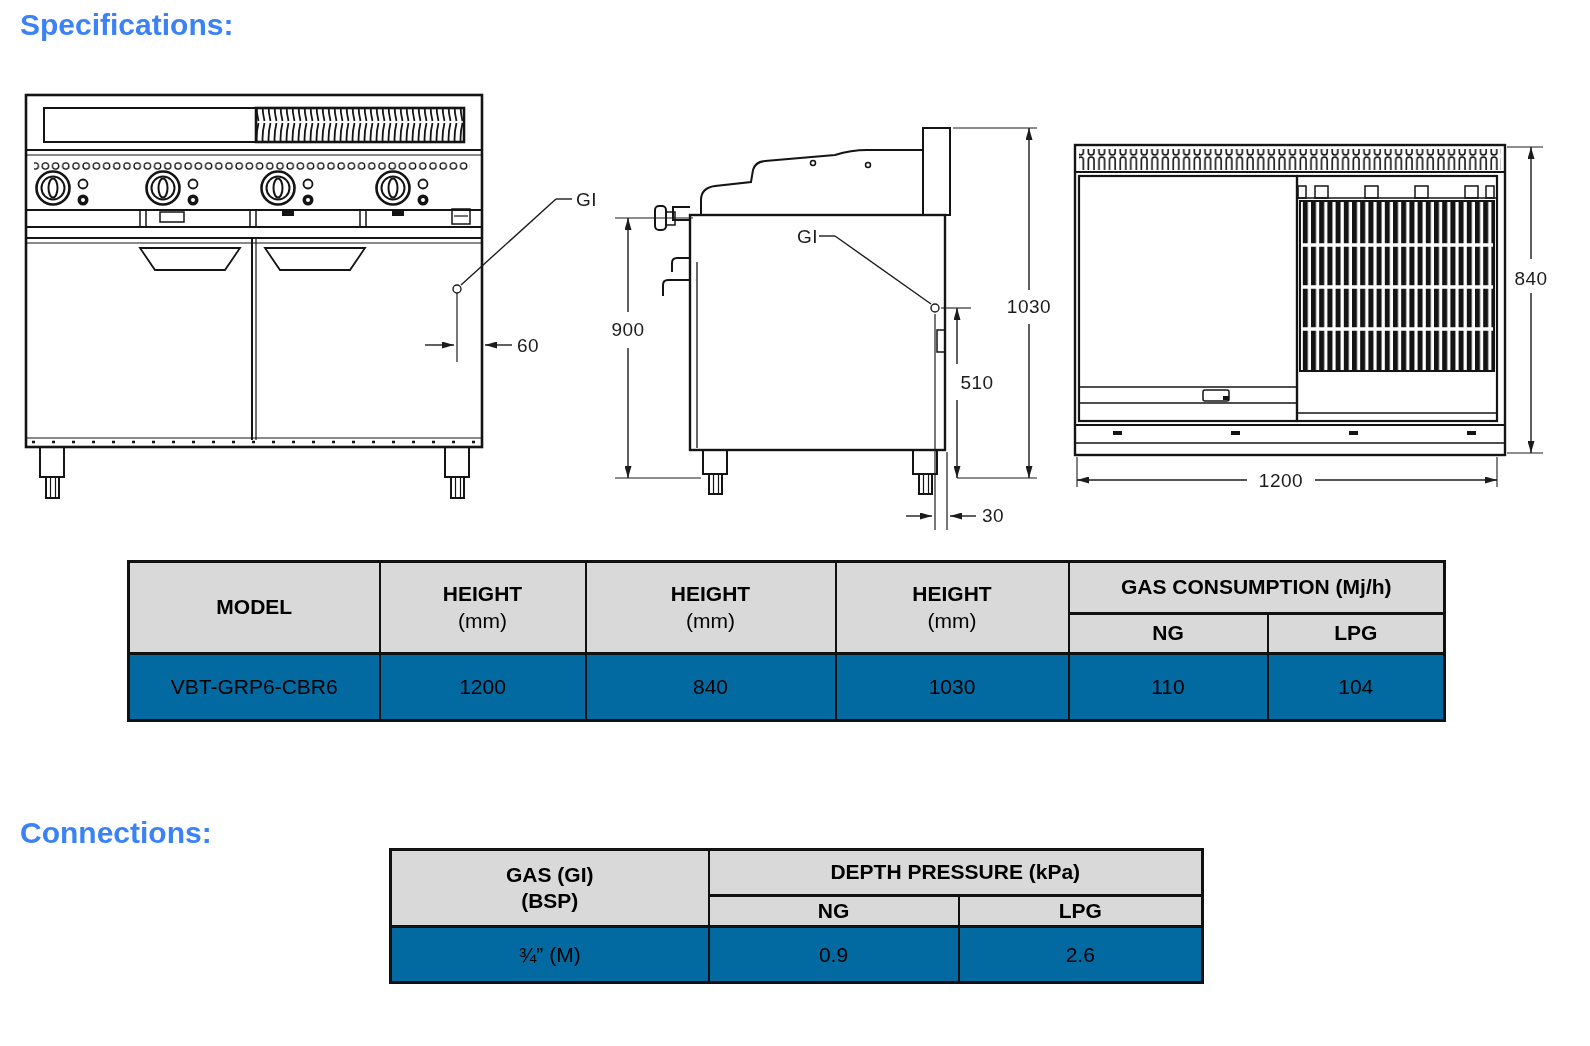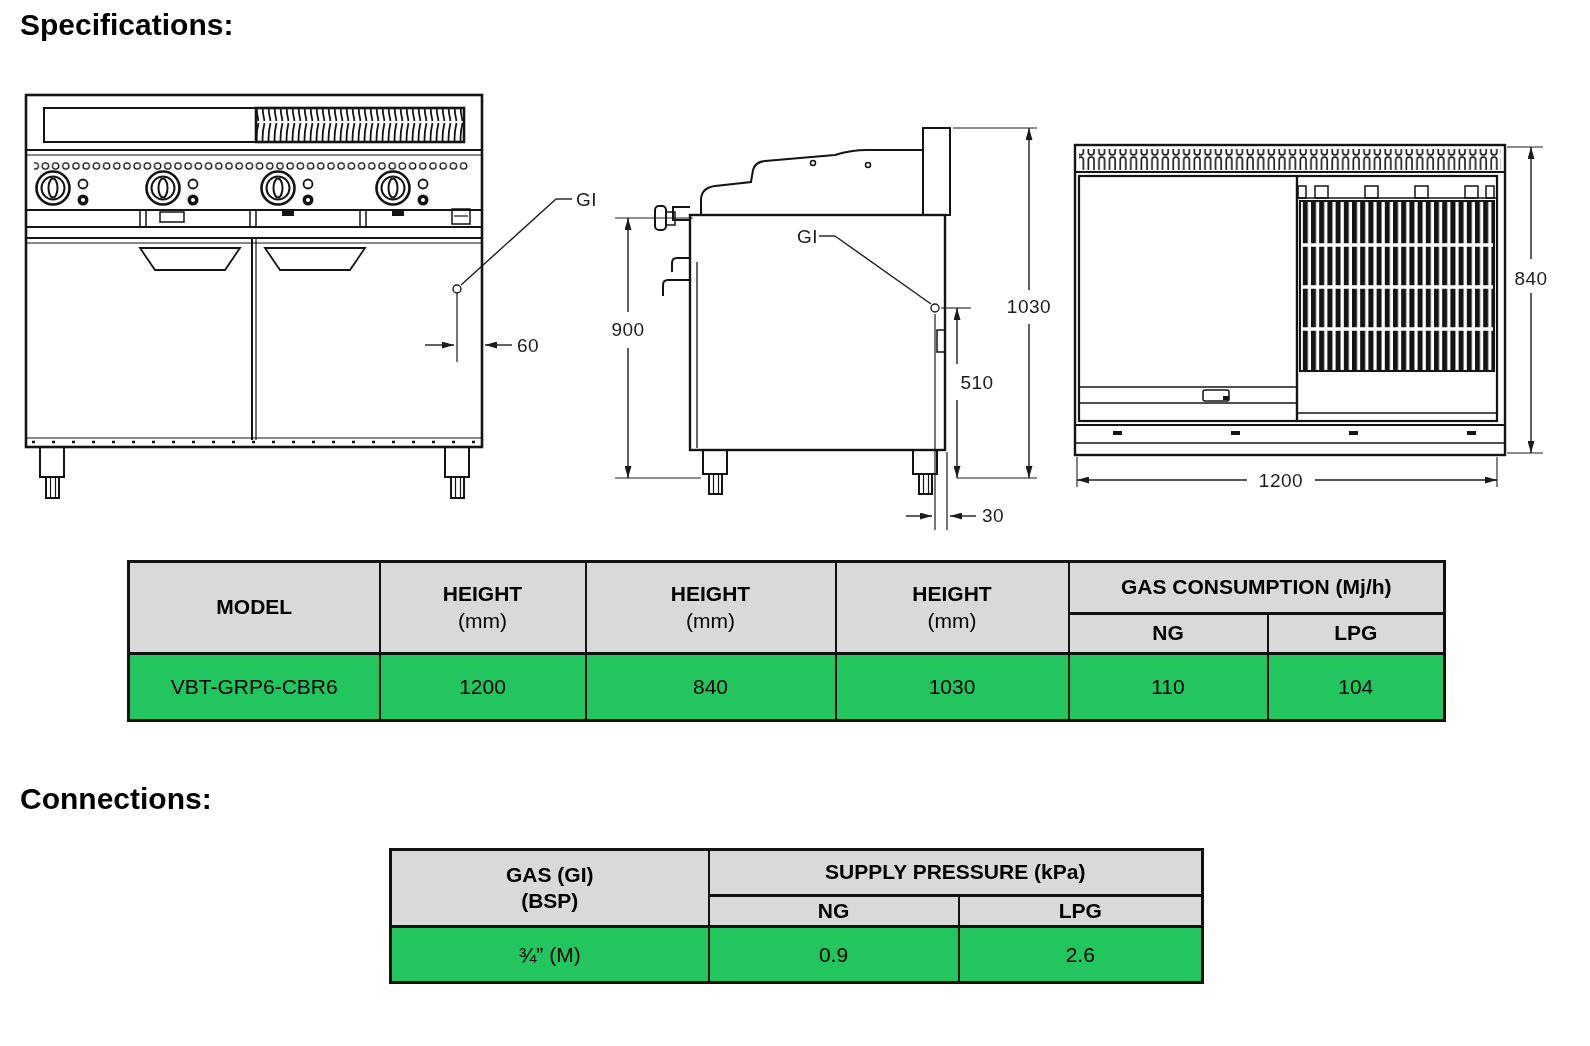"Specifications:" .heading { color: #000000 -> #3b82f6 }
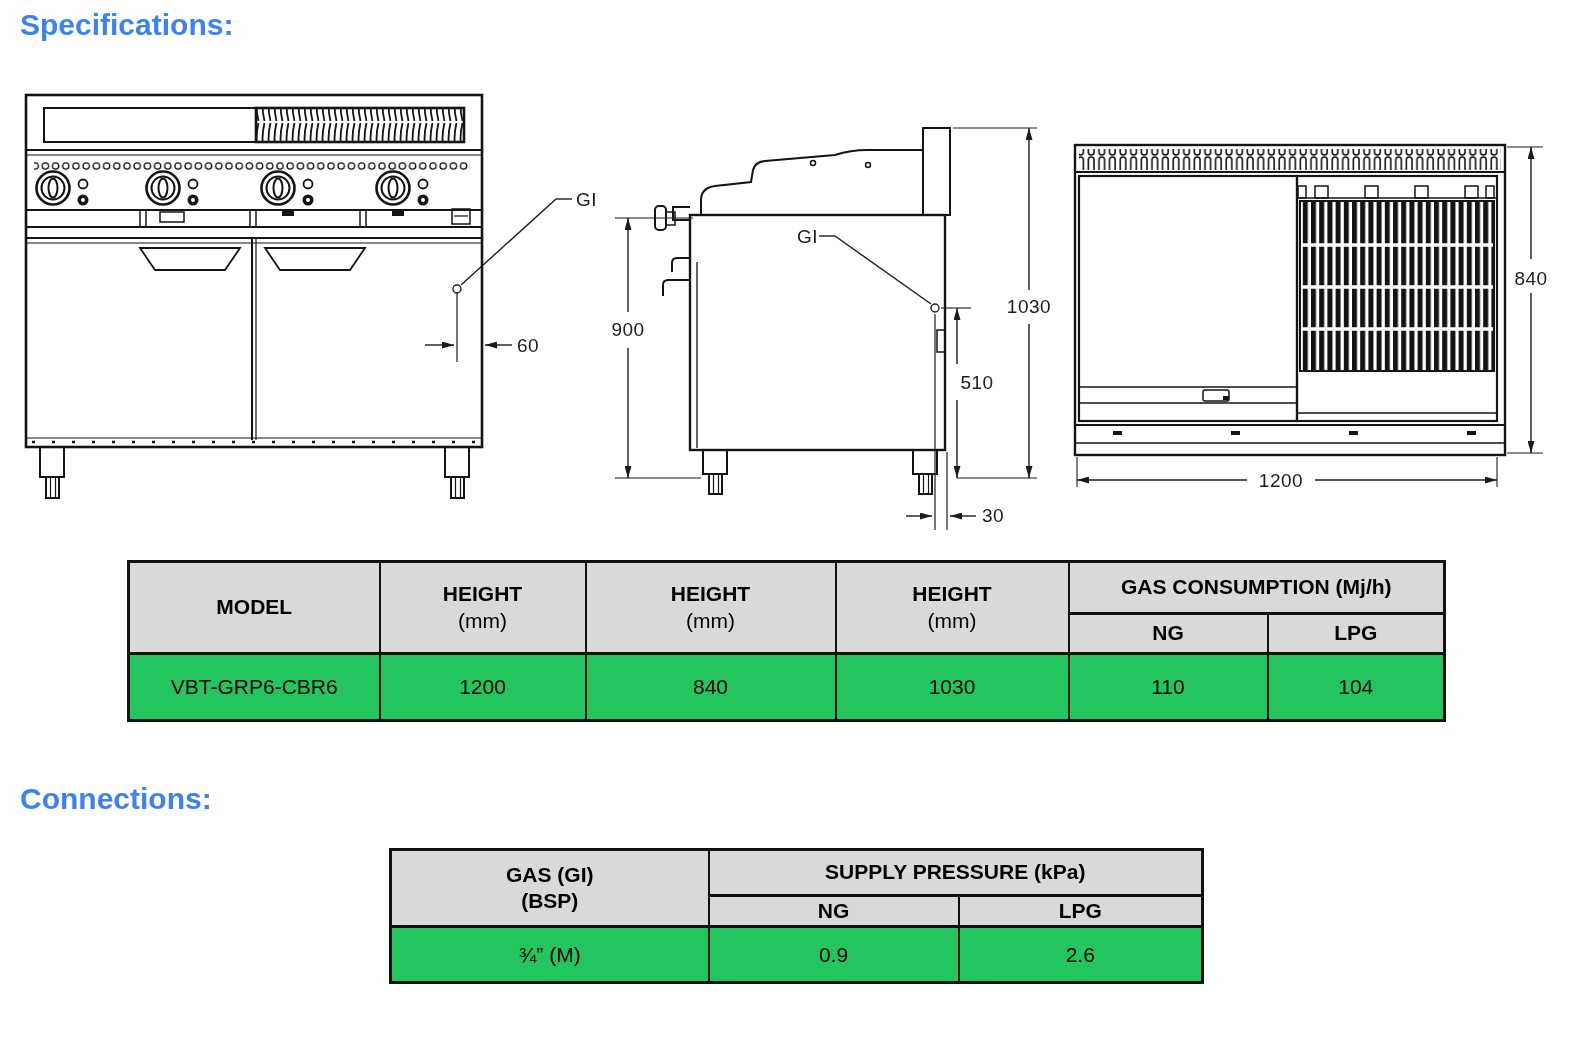"MODEL" table { background: #22c55e -> #0369a1 }
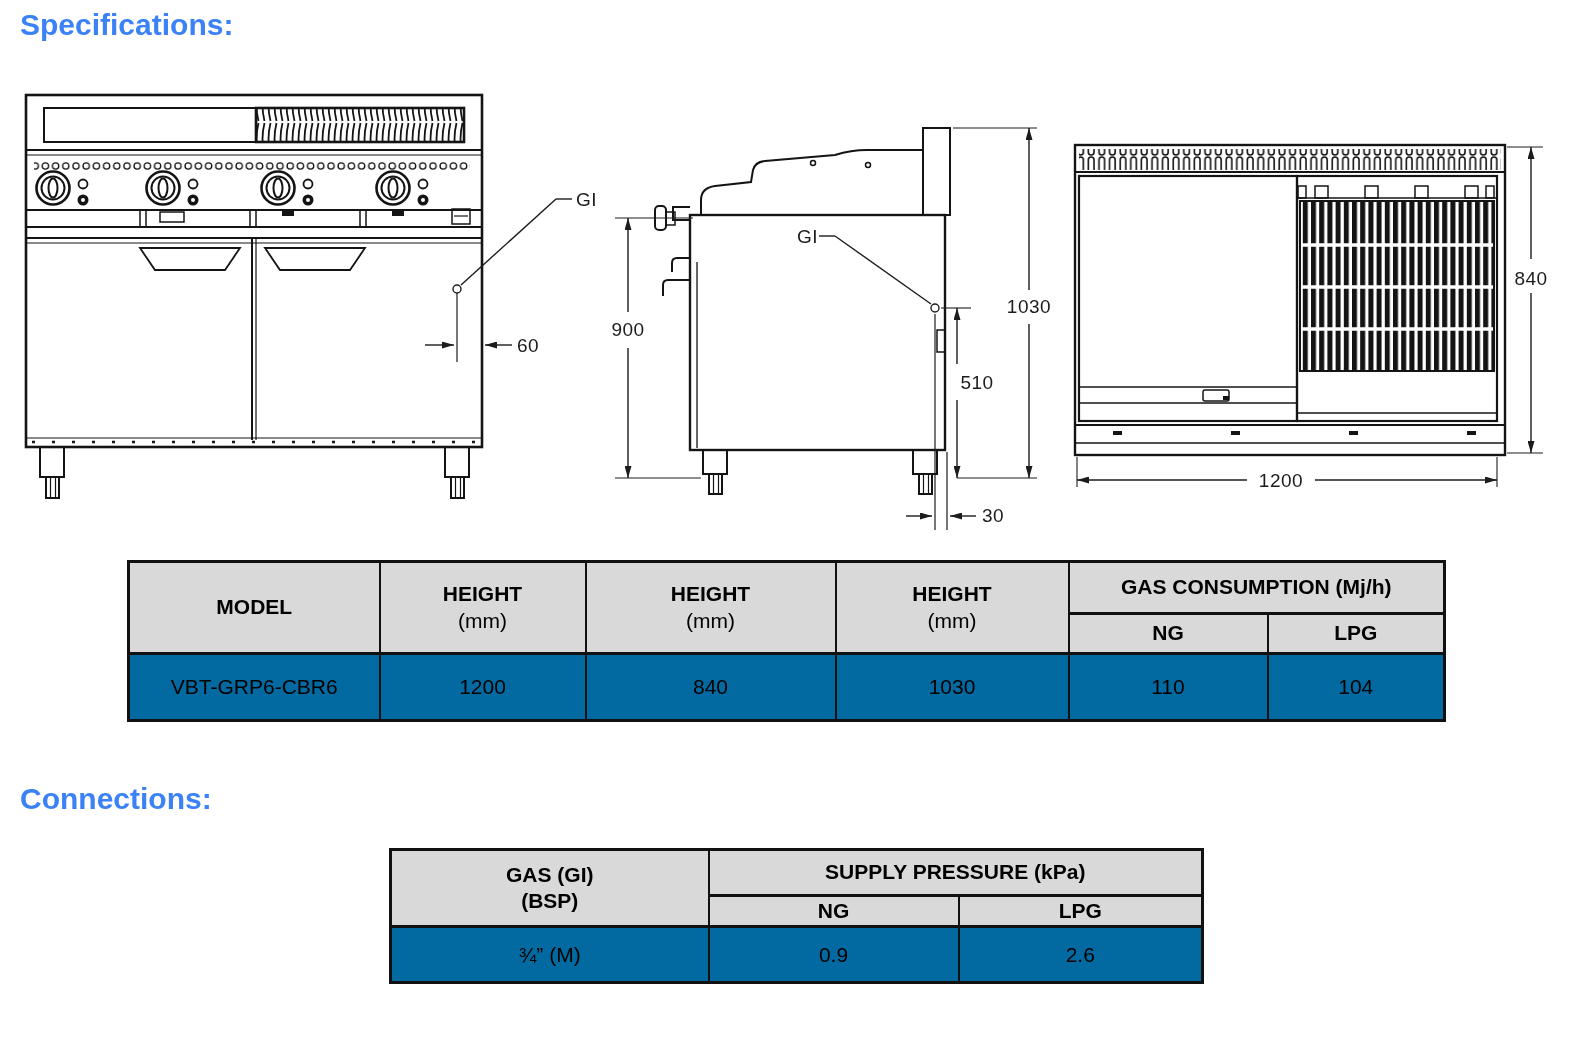"Connections:" #conn-heading { top: 782px -> 816px }
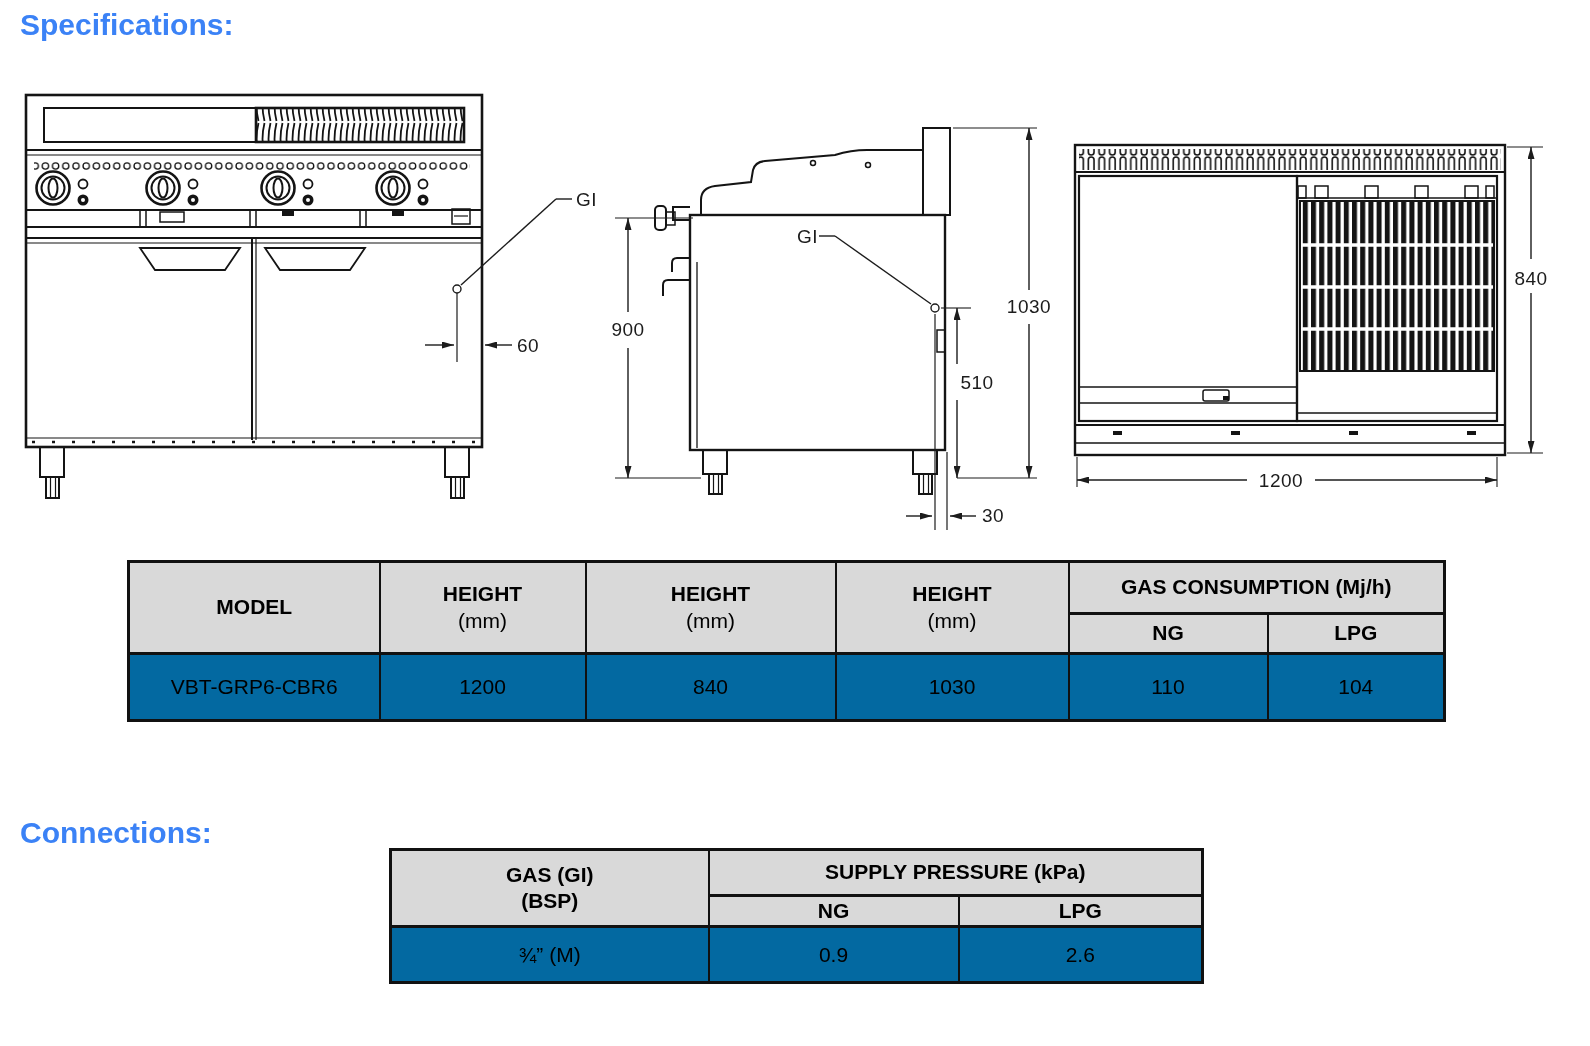"SUPPLY PRESSURE (kPa)" th { text: SUPPLY -> DEPTH }
